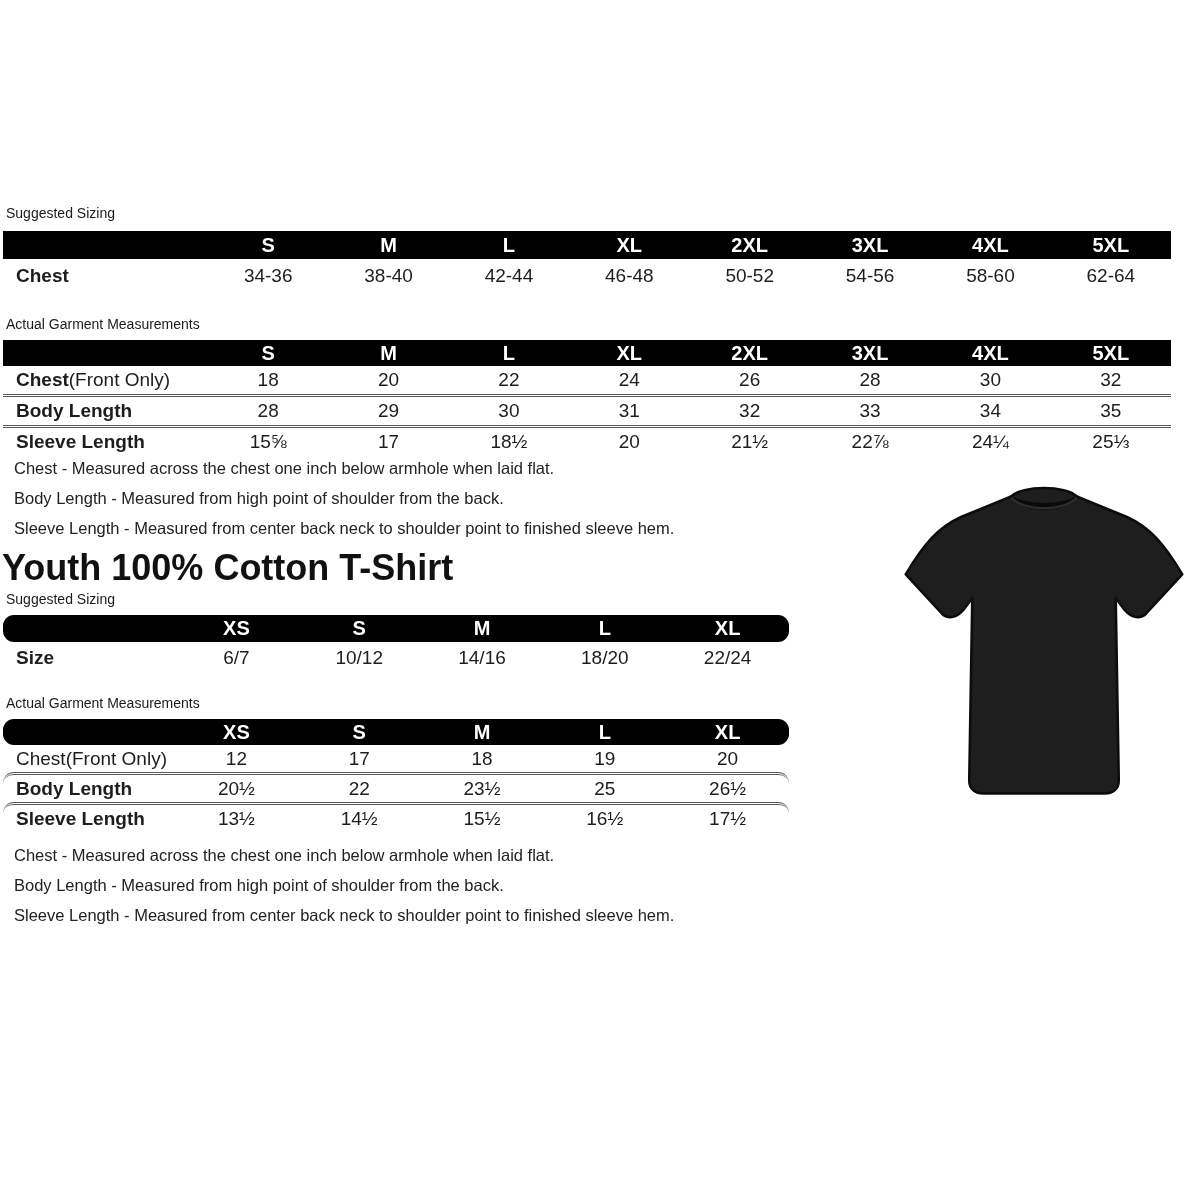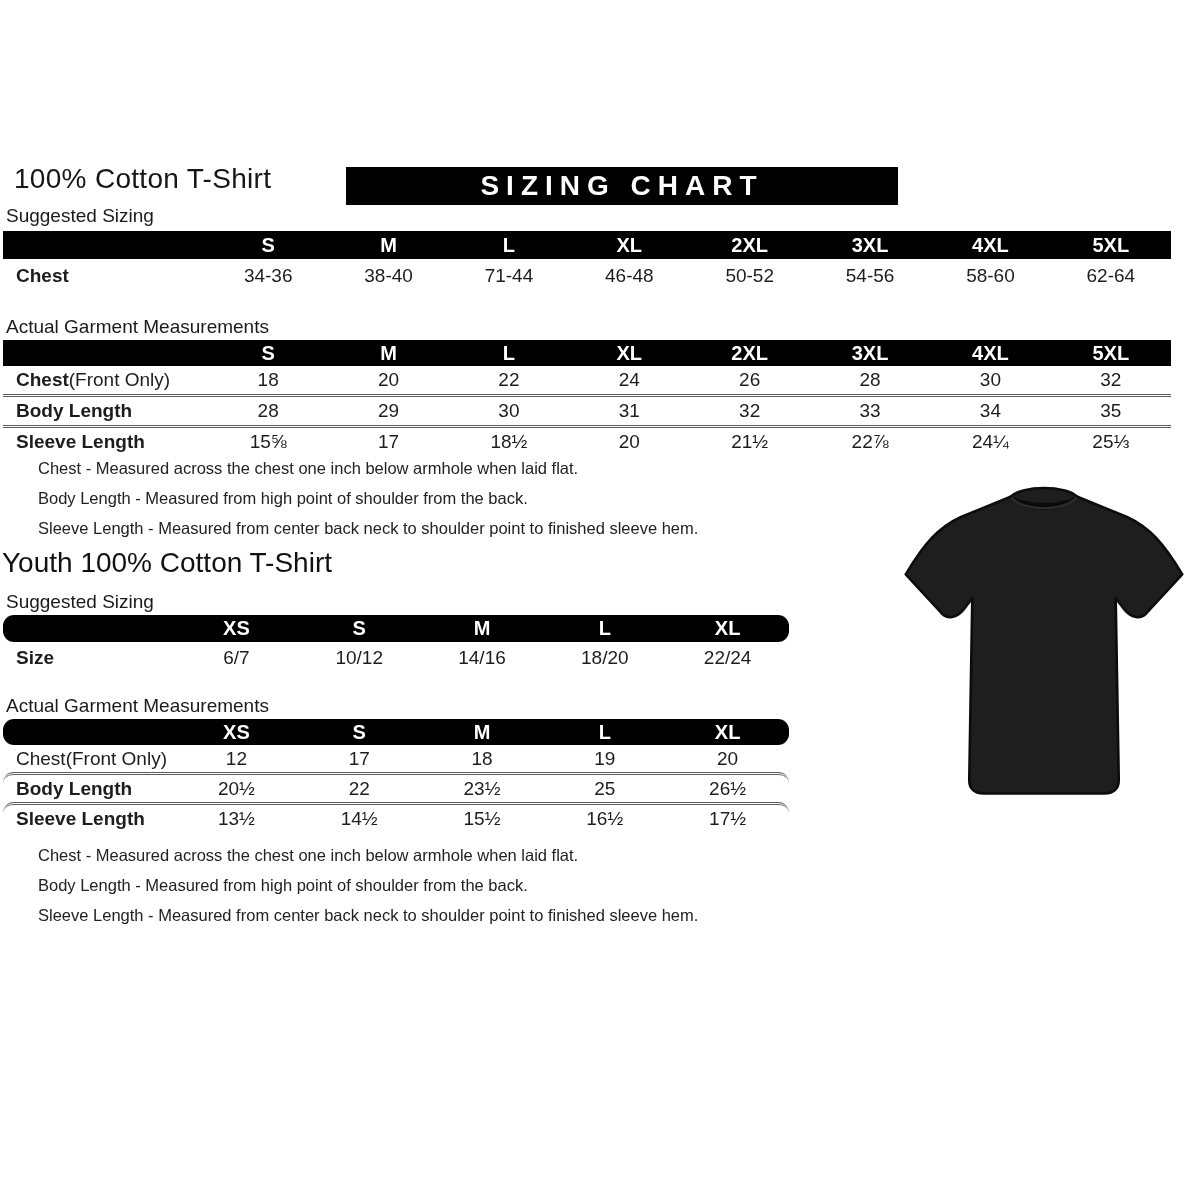"100% Cotton T-Shirt" div.main-title { html: <div>100% Cotton T-Shirt</div> -> none }
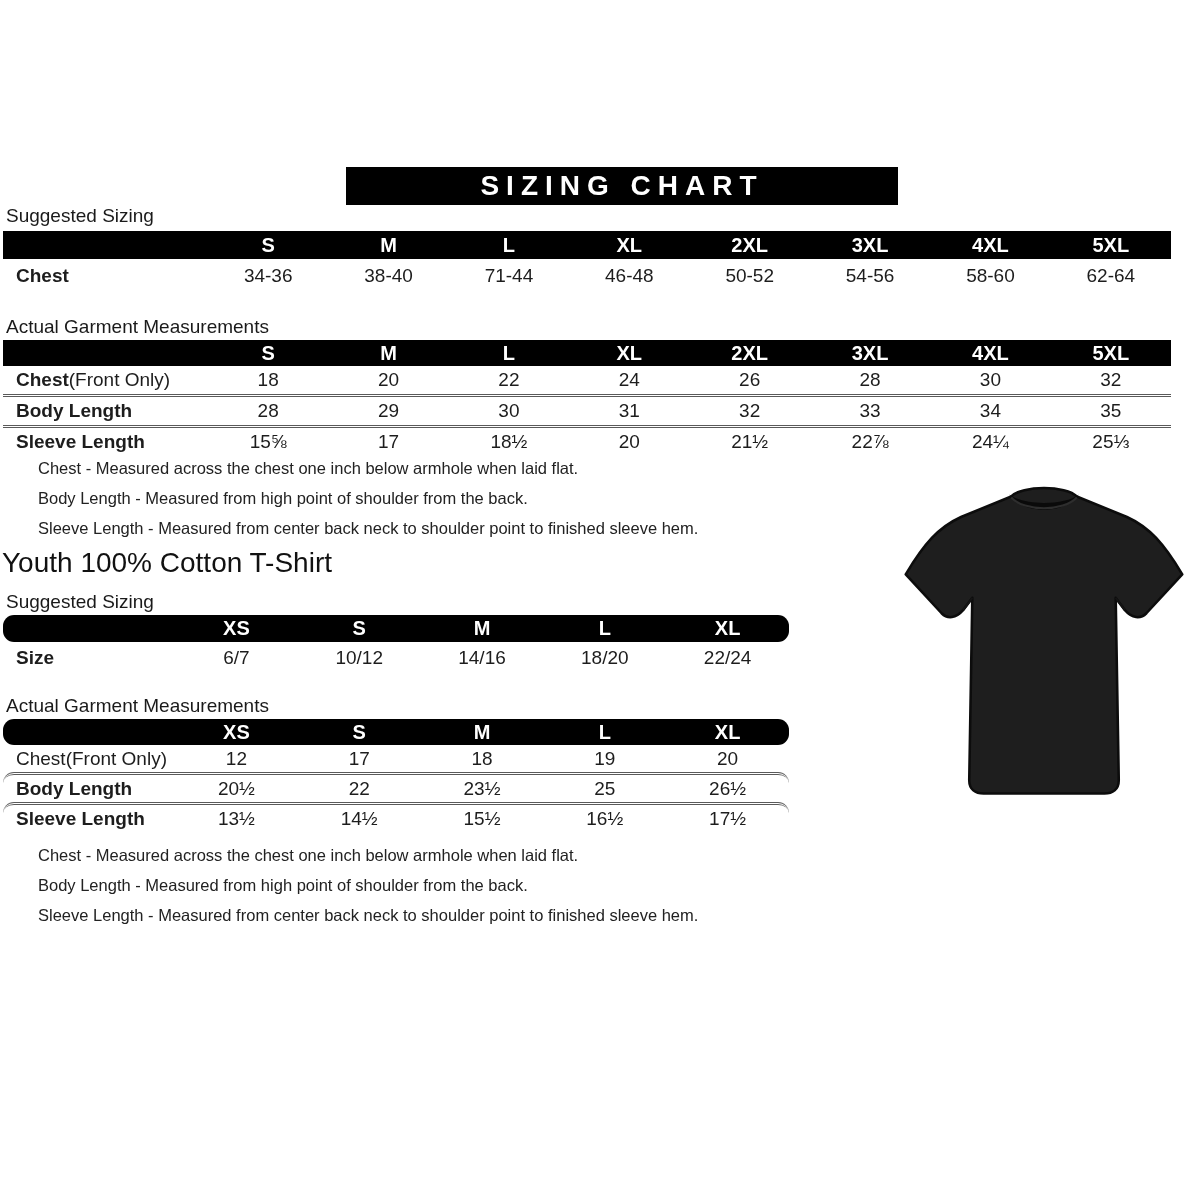"SIZING CHART" div.banner { html: <div> <span>SIZING CHART</span> </div> -> none }
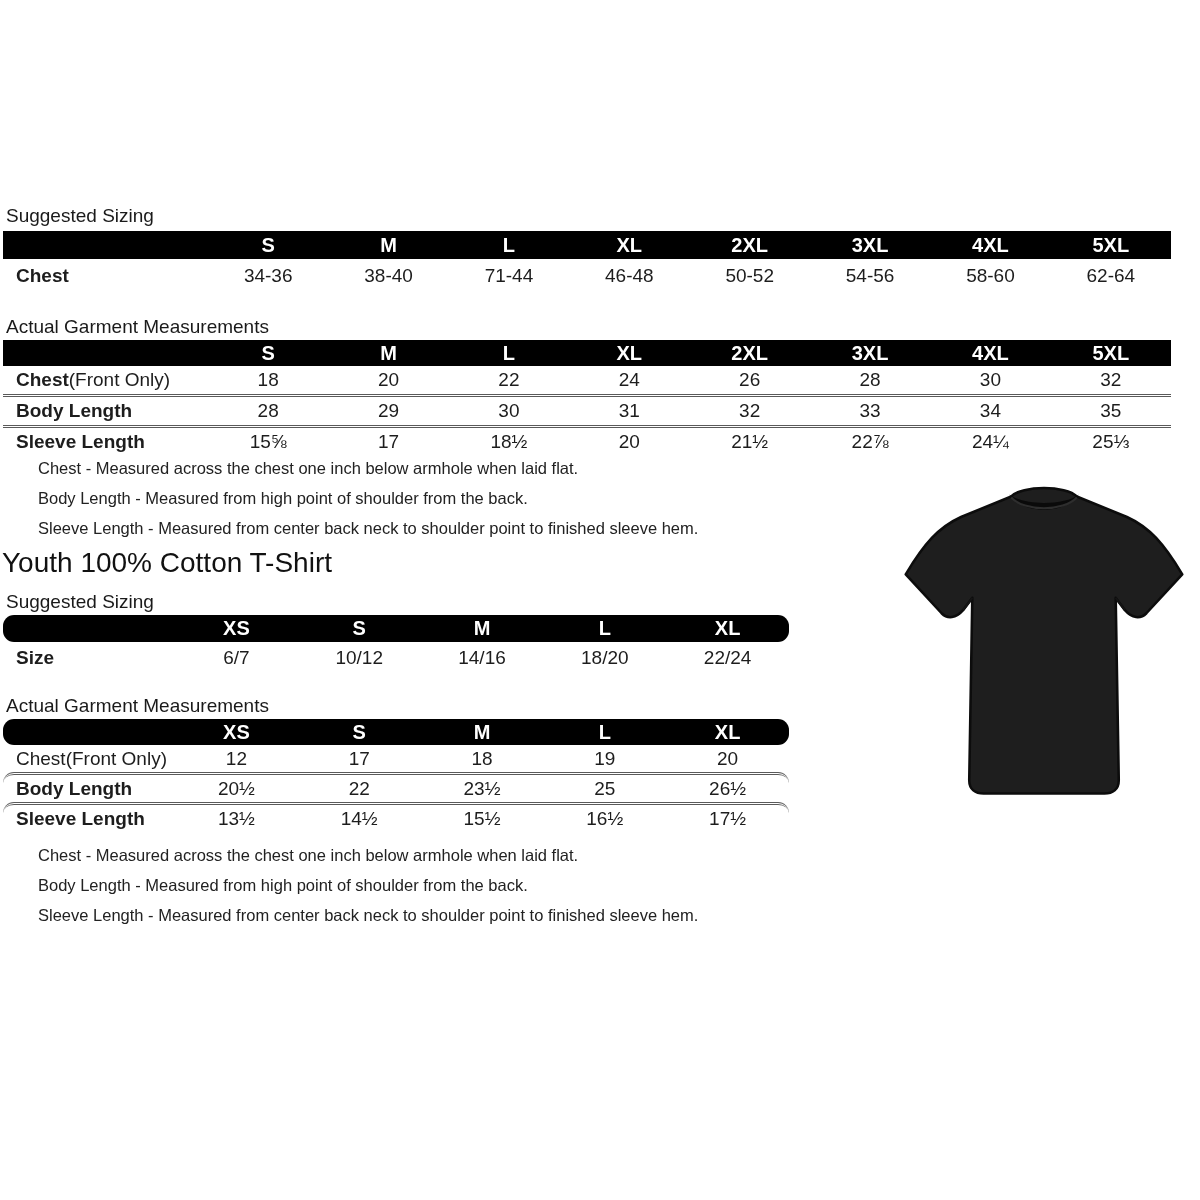"Suggested Sizing" .section-label { font-size: 19px -> 14px }
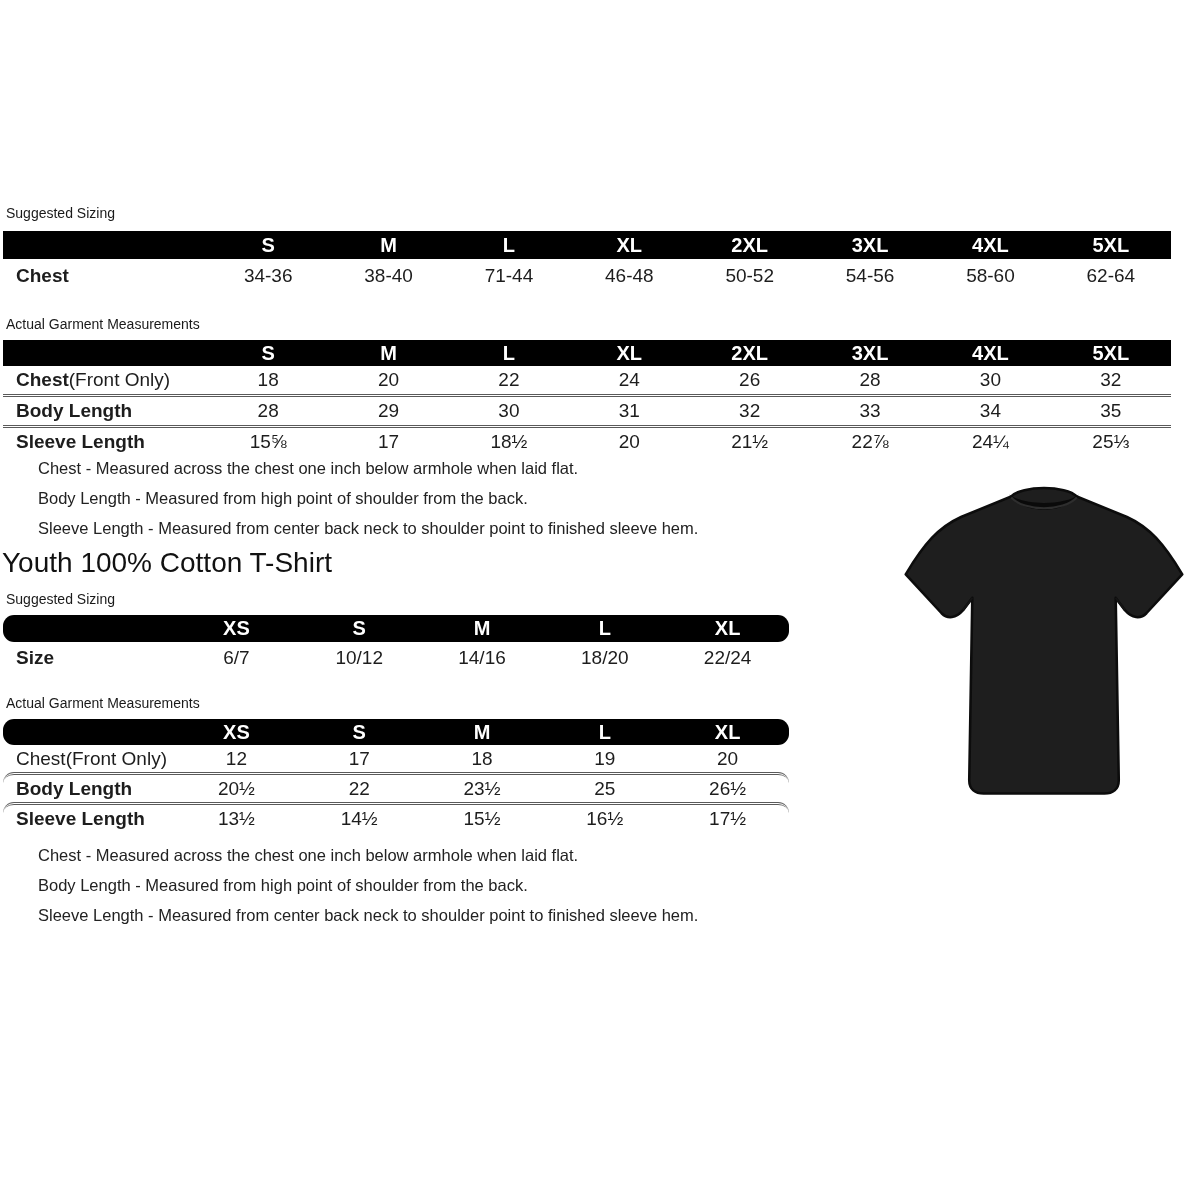"71-44" div.cell { text: 71-44 -> 42-44 }
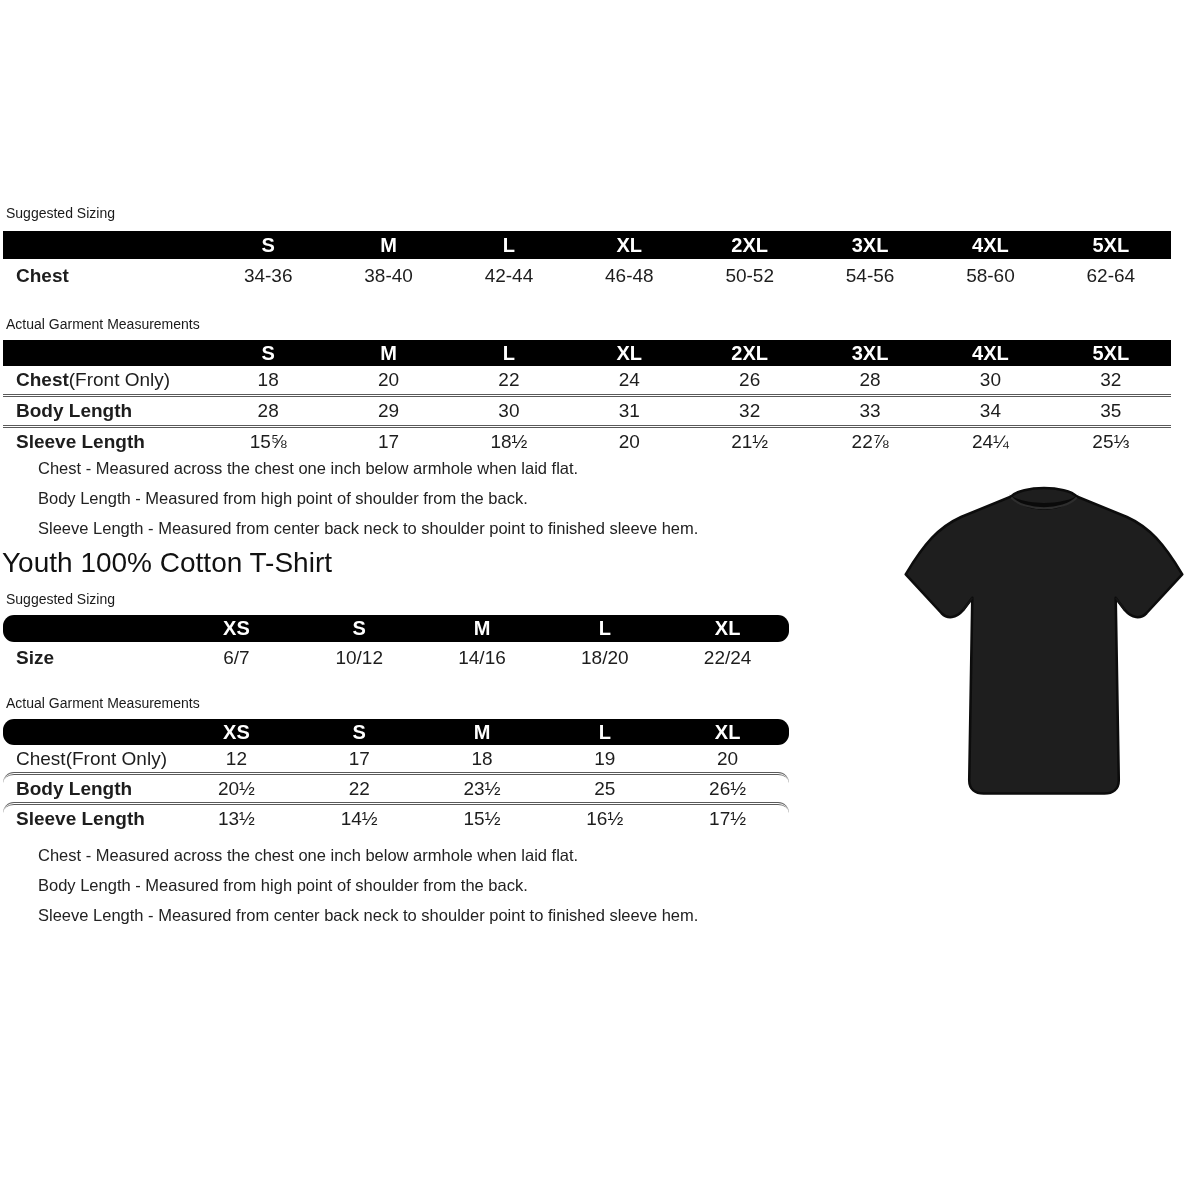"Chest - Measured across the" .notes div { margin-left: 24px -> none }
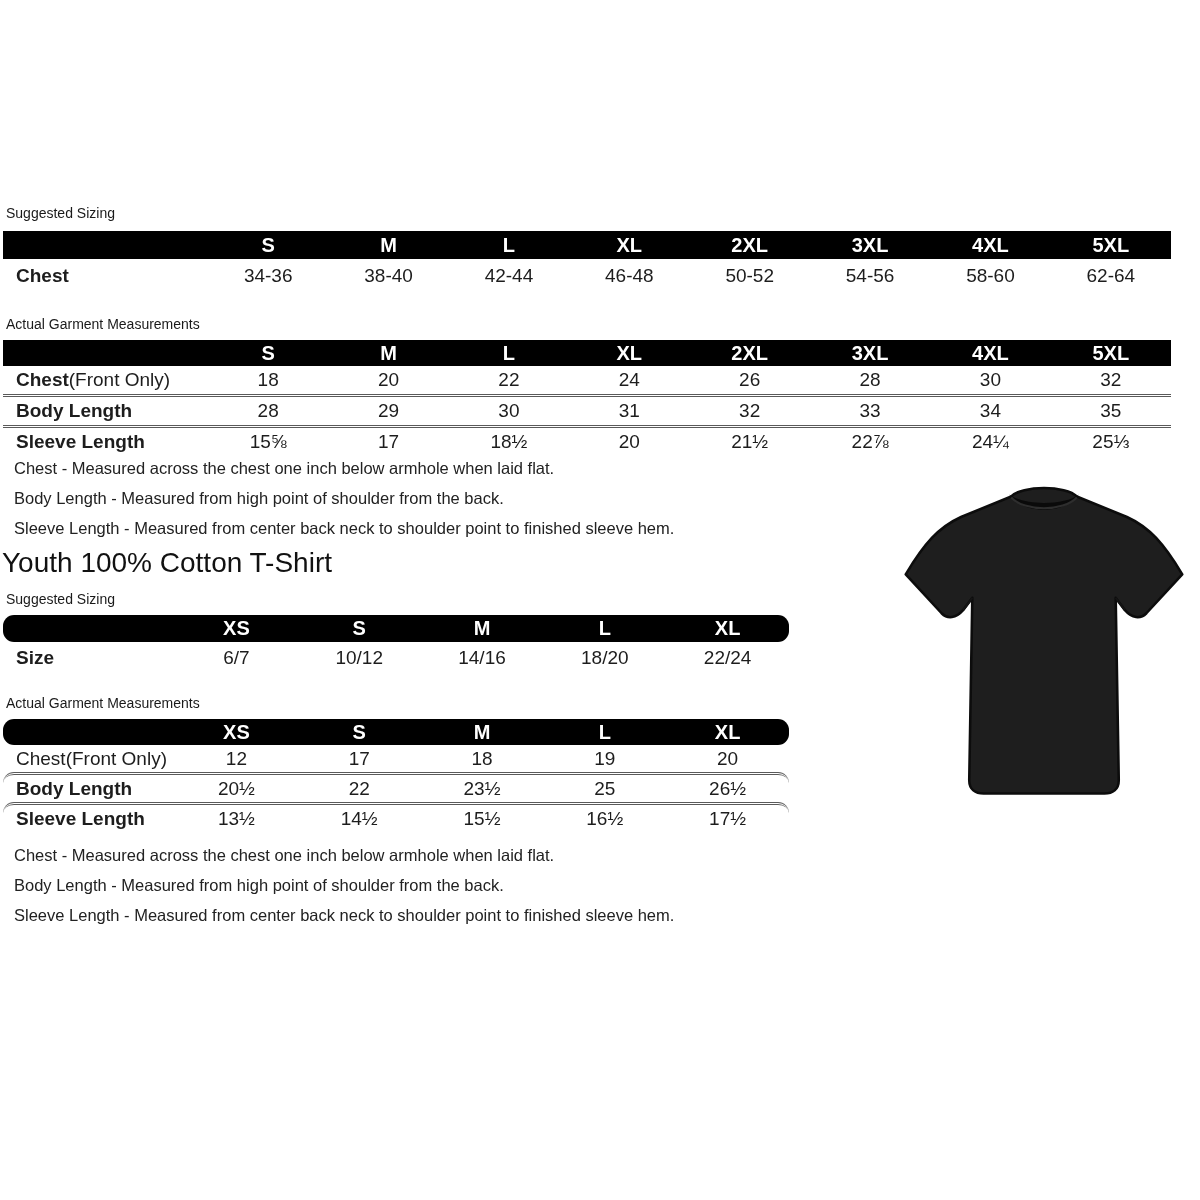"Youth 100% Cotton T-Shirt" .youth-title { font-size: 28px -> 36px; font-weight: normal -> bold }
